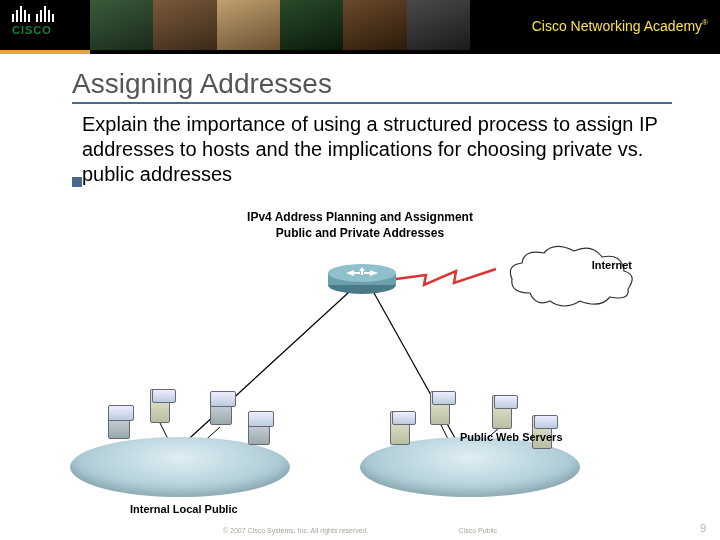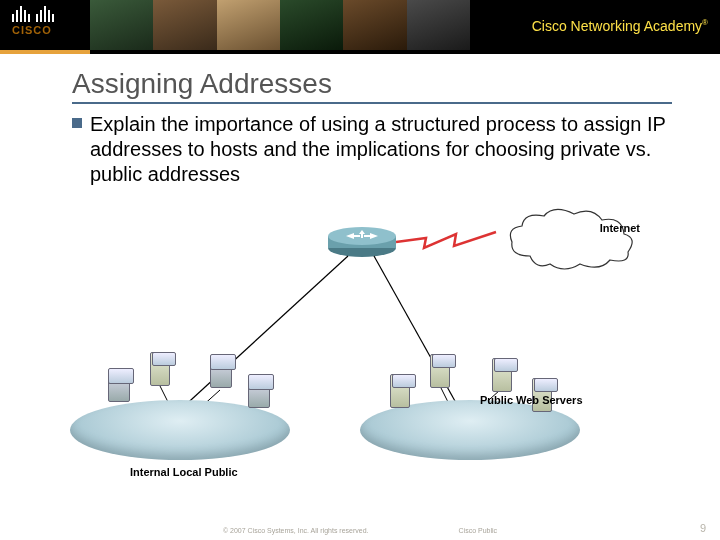"CISCO" .logo { color: #a16207 -> #15803d }
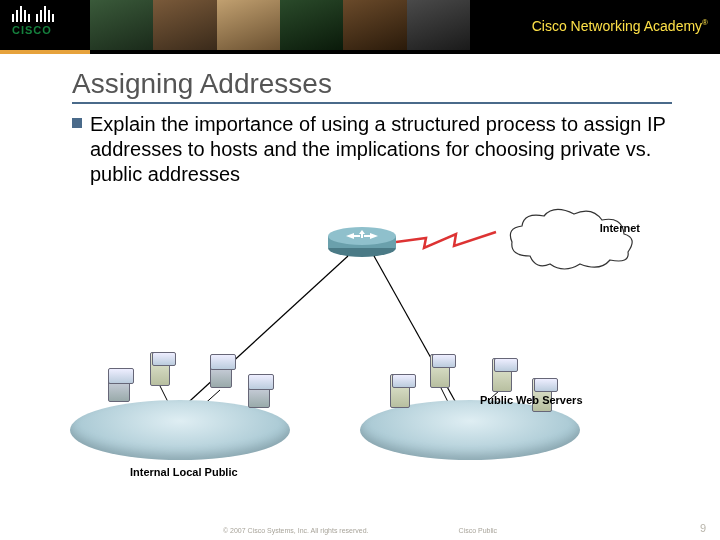"Explain the importance of using" .bullet-row { align-items: flex-start -> flex-end; gap: 8px -> none }
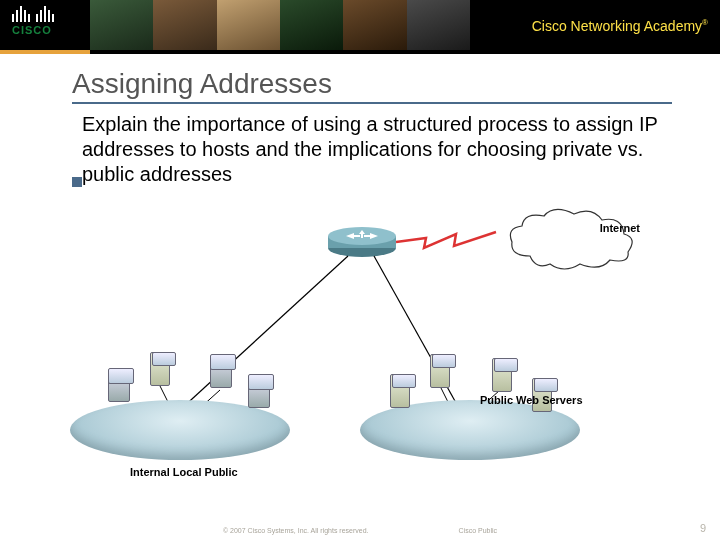"IPv4 Address Planning and Assignment" div.diag-title { html: none -> <div> <div>IPv4 Address Planning and Assignment</div> <div>Public and Private Addresses</div> </div> }
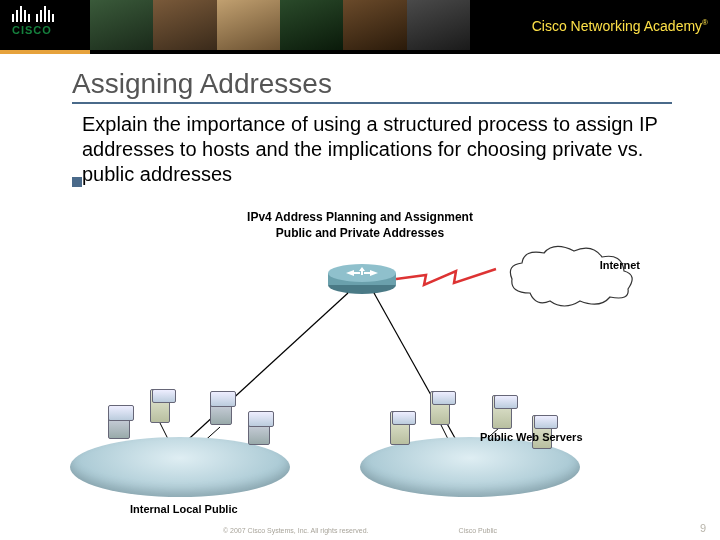"Internet" .cloud-label { right: 0px -> 8px }
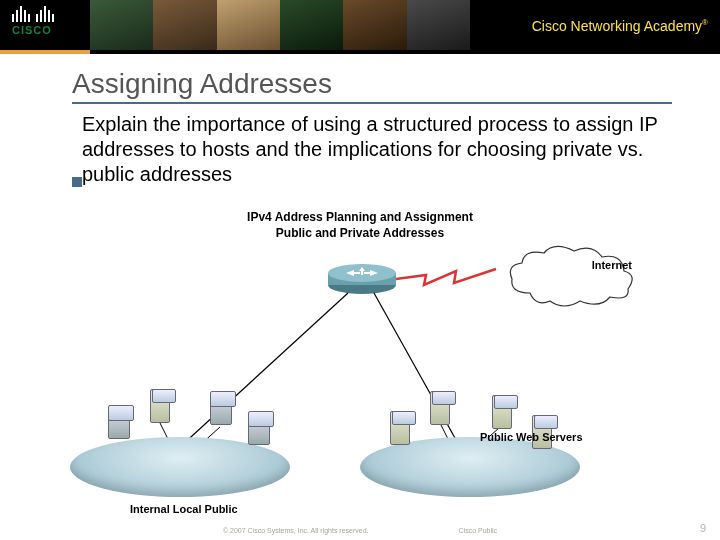"Public Web Servers" .lbl-right { left: 420px -> 400px }
